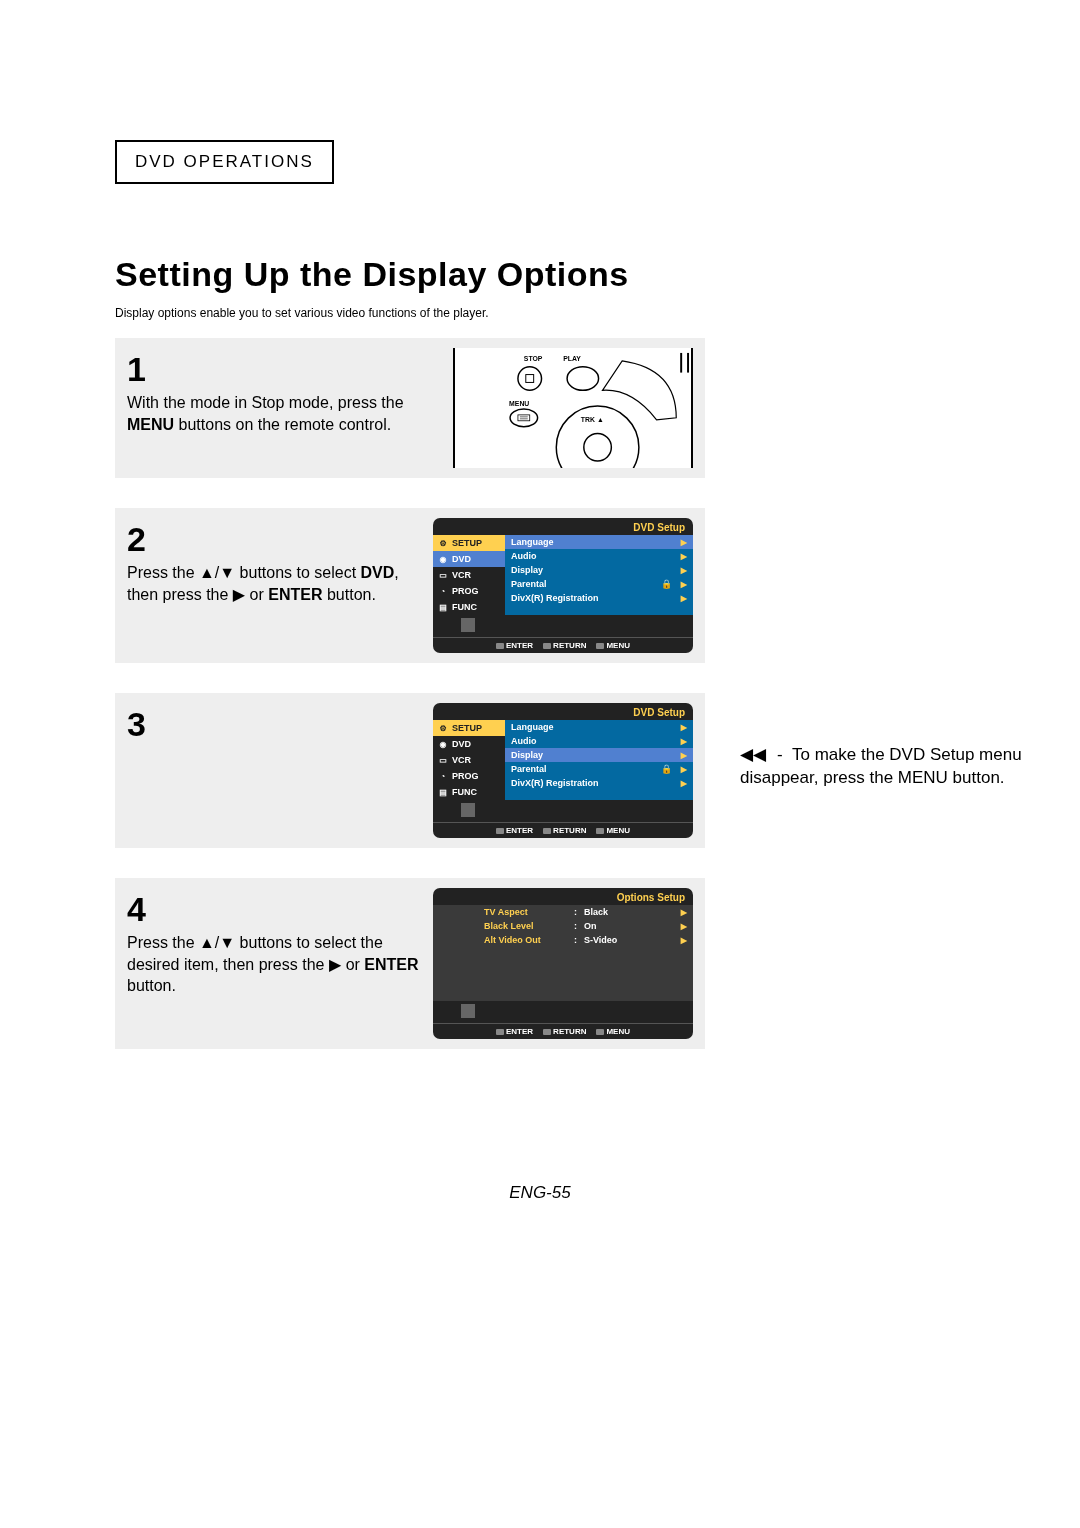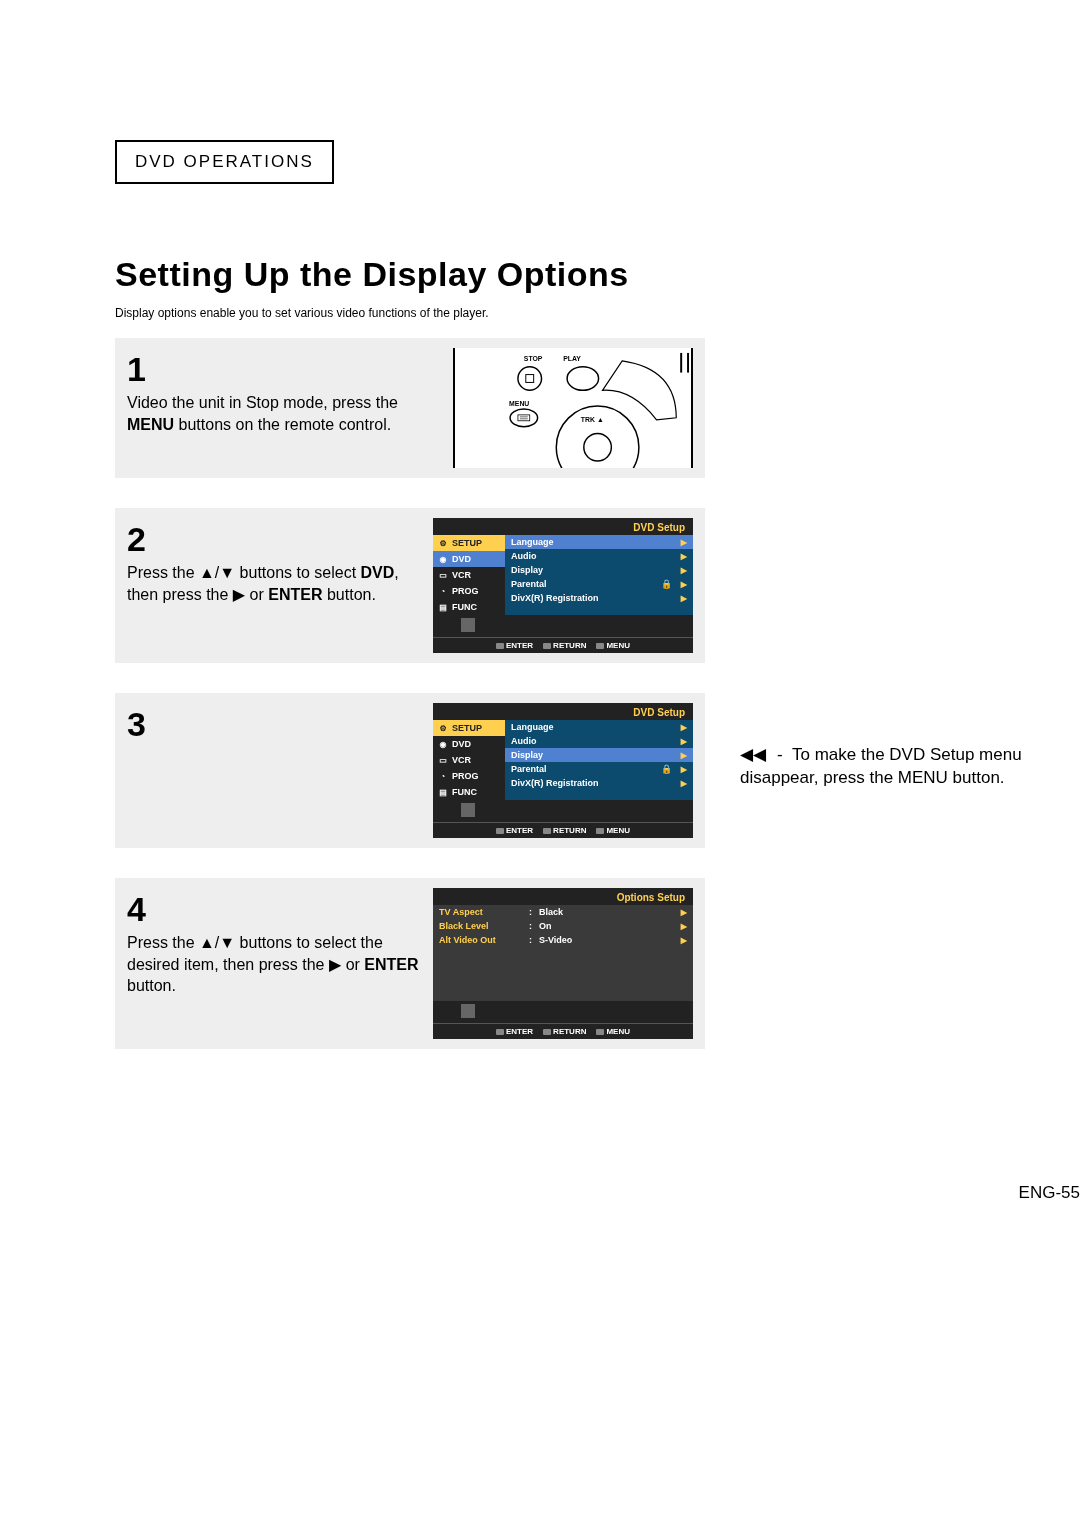"Video the unit in Stop" span { text: Video the unit -> With the mode }
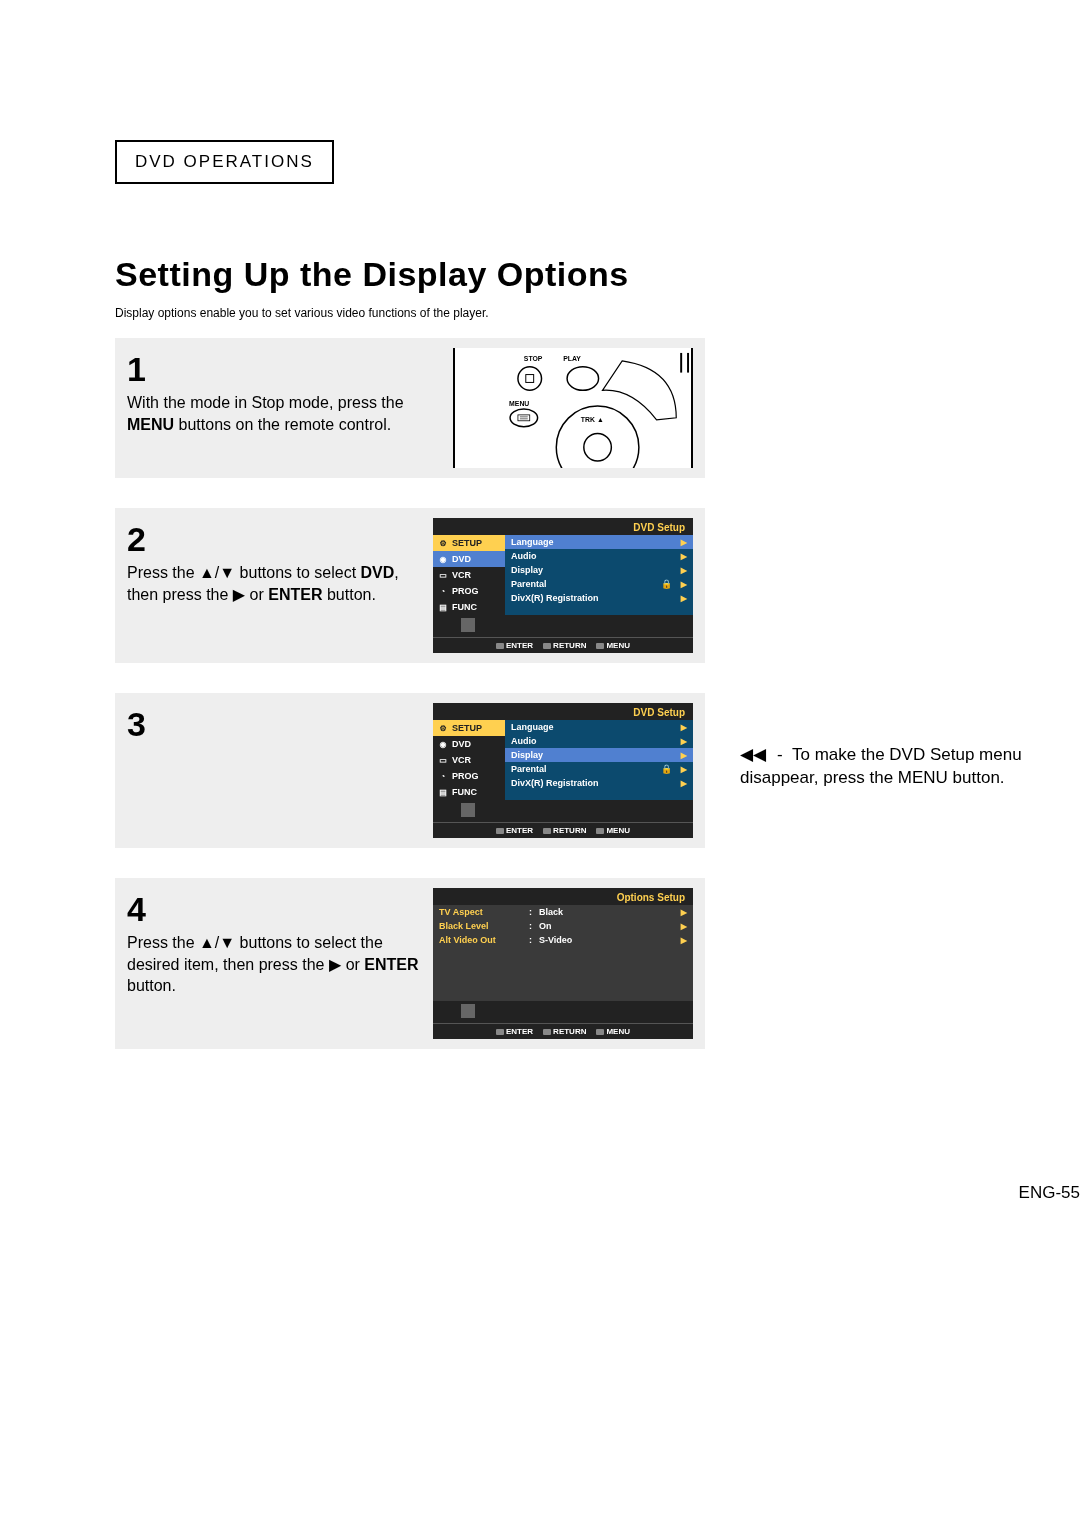"DVD Setup" .osd { border-radius: none -> 7px }
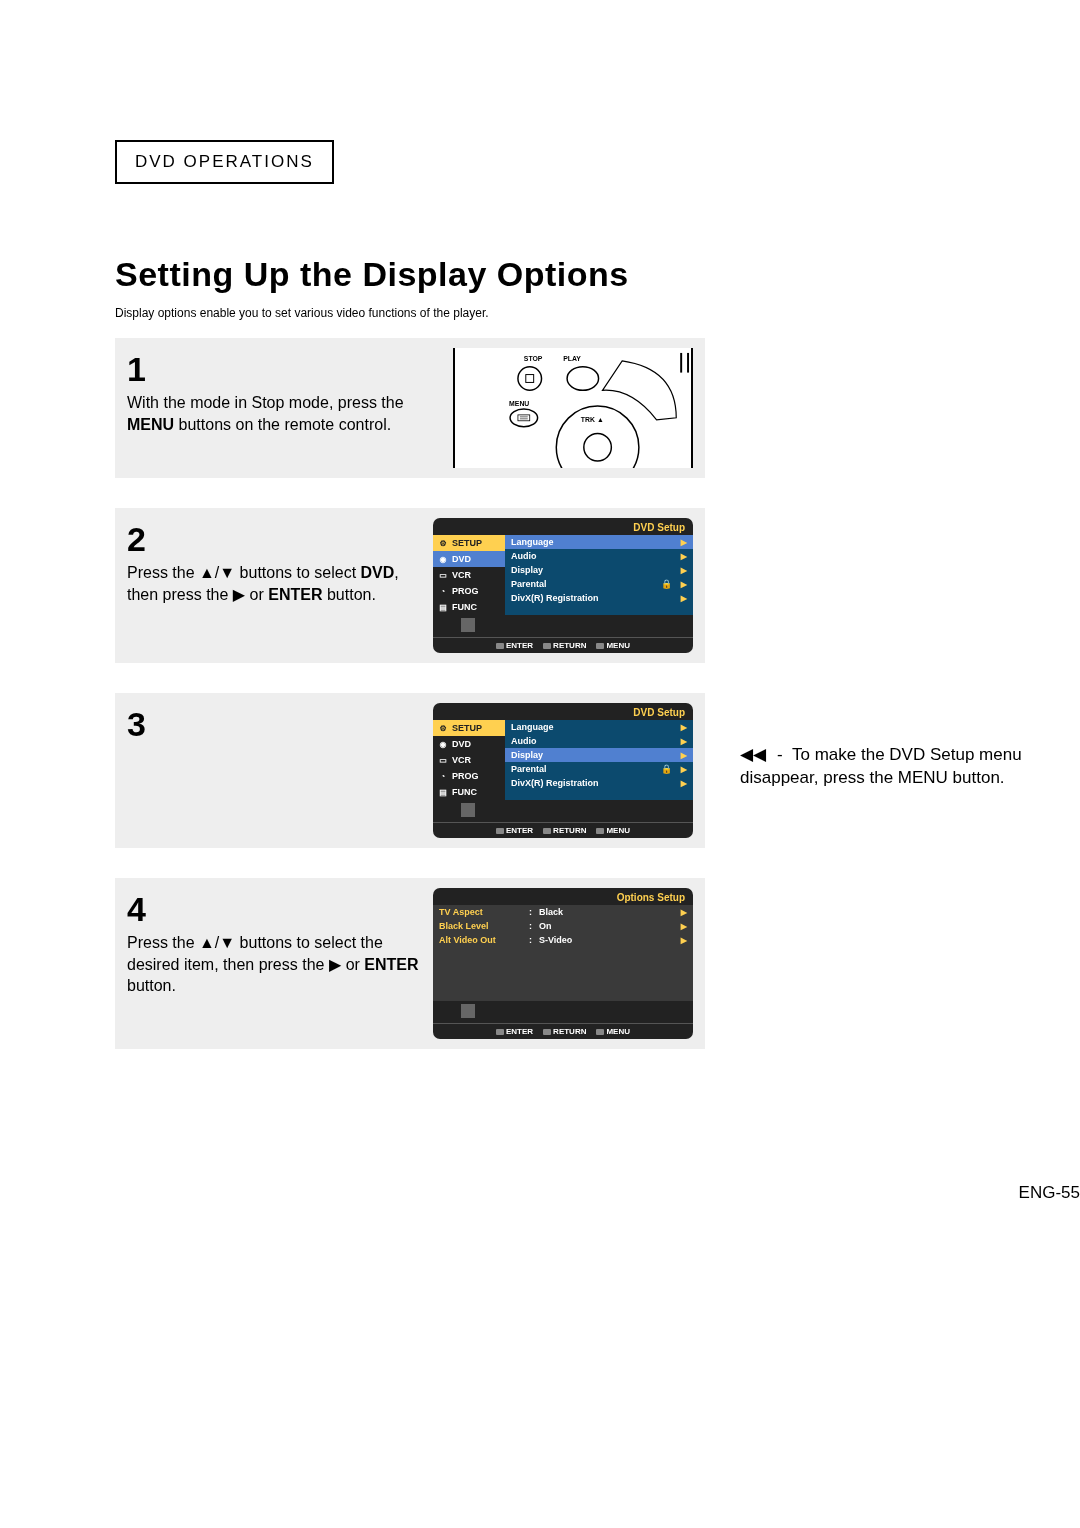"Language" .osd-menu { background: #0c4a6e -> #0369a1 }
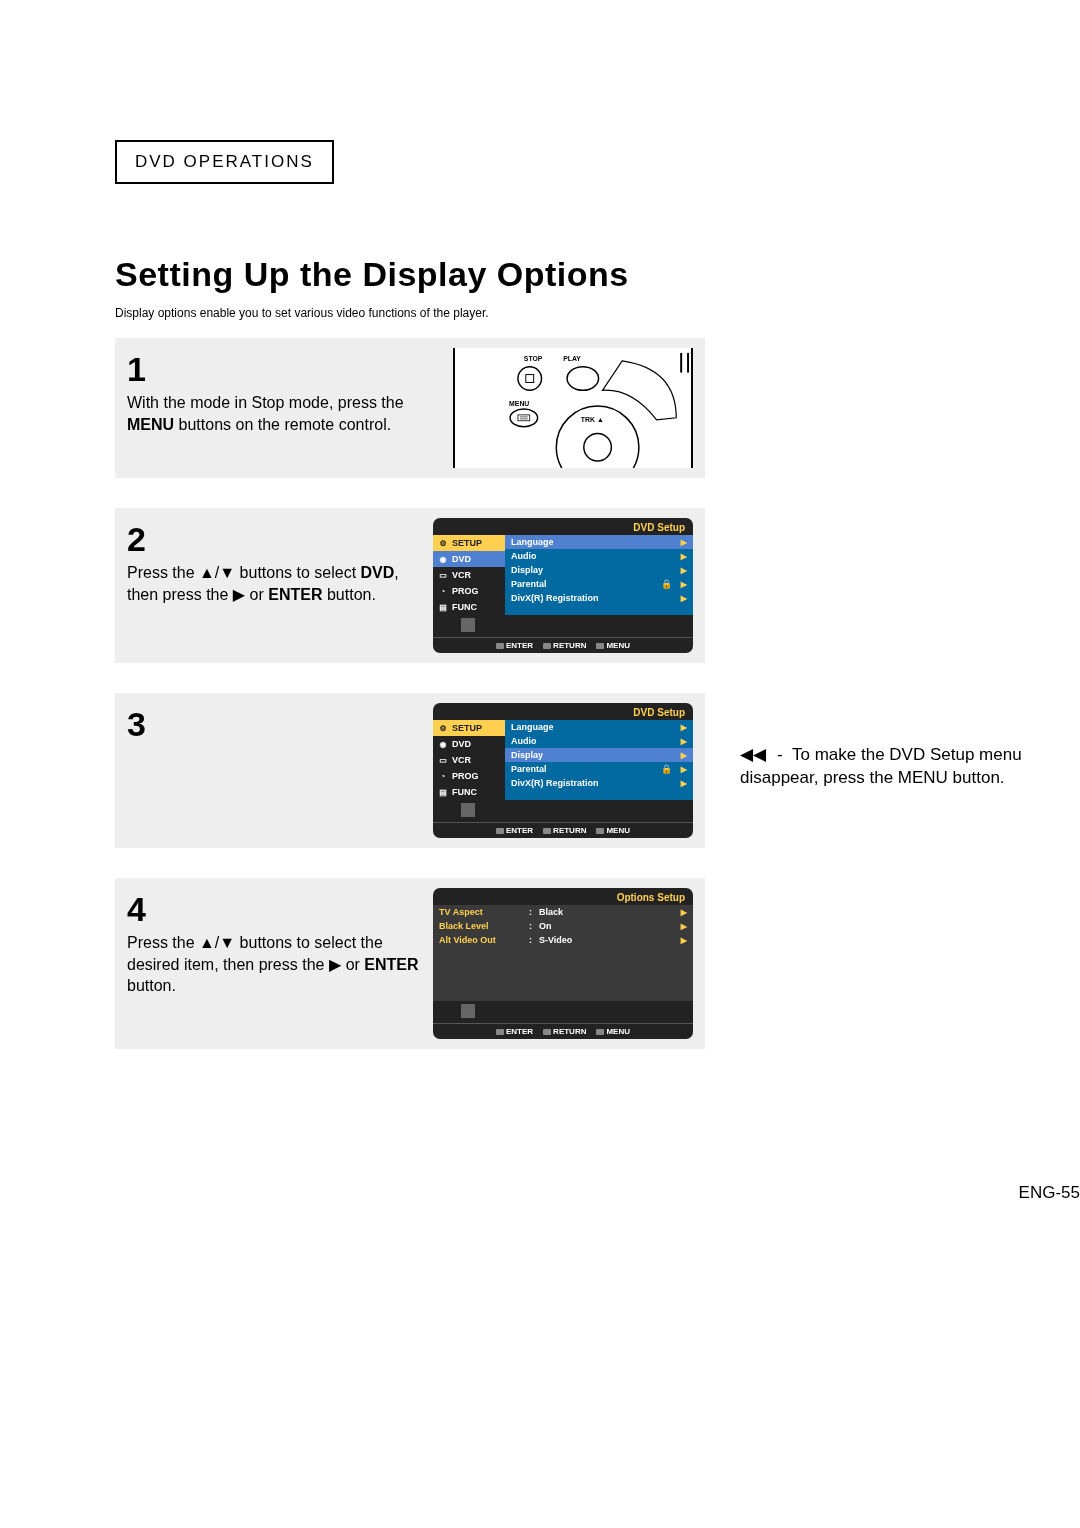"TV Aspect" .disp-row { margin-left: none -> 45px }
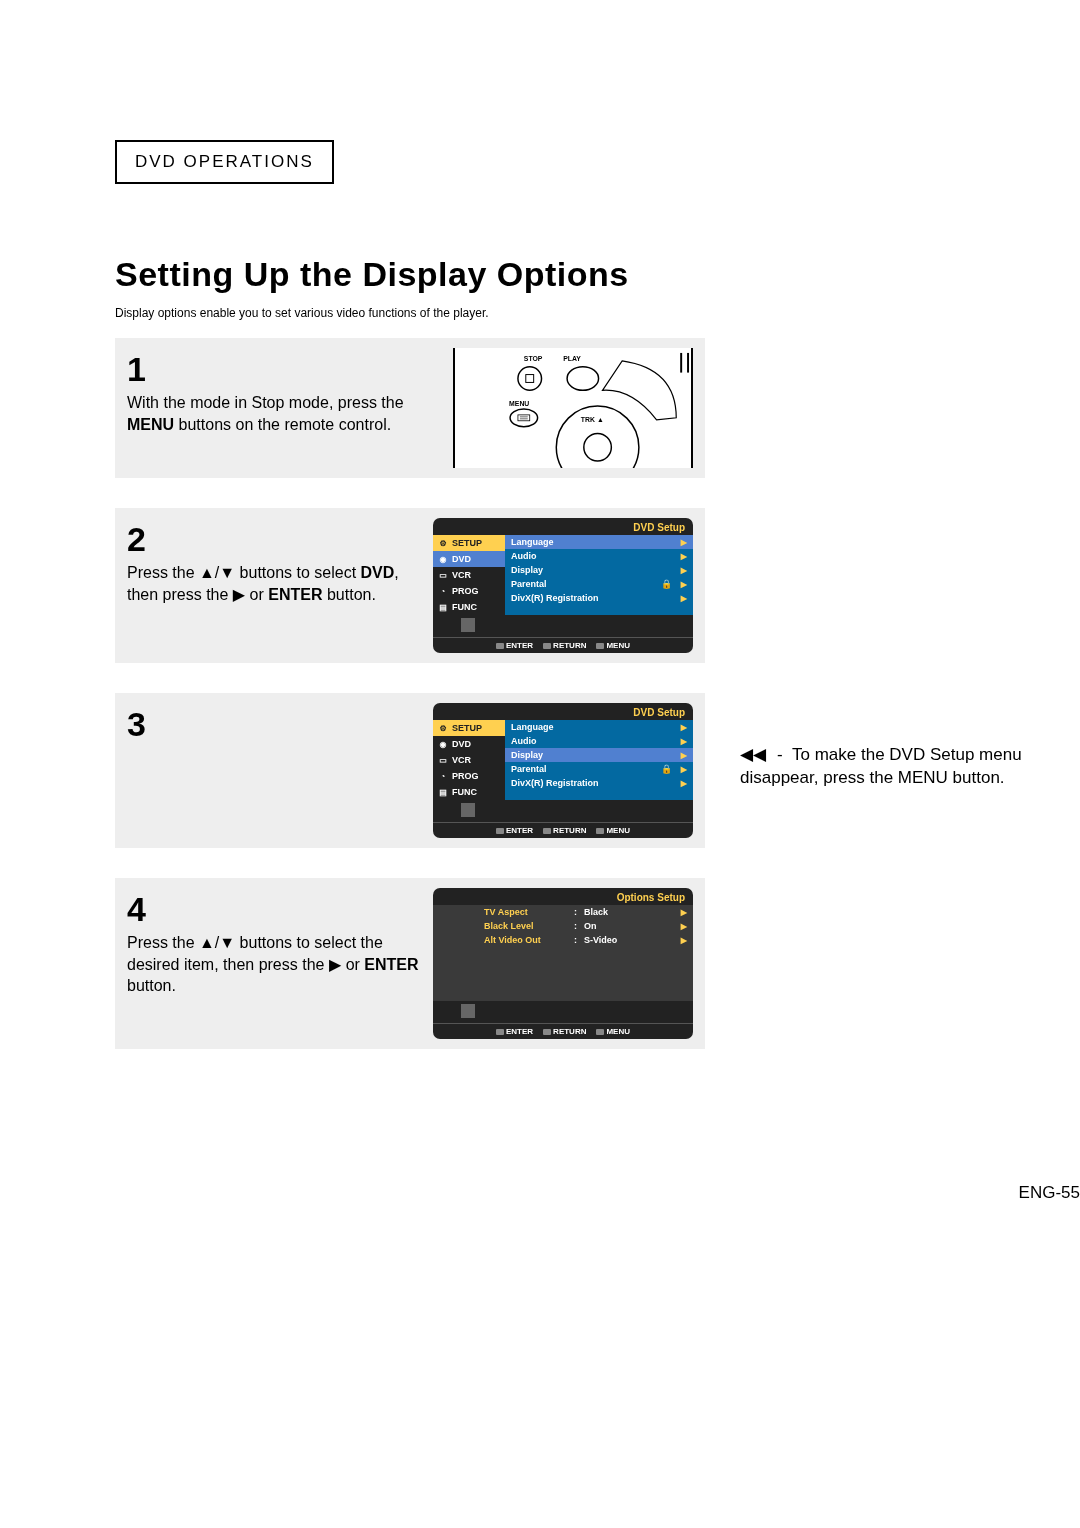"ENG-55" .page-num { font-style: none -> italic; text-align: right -> center }
